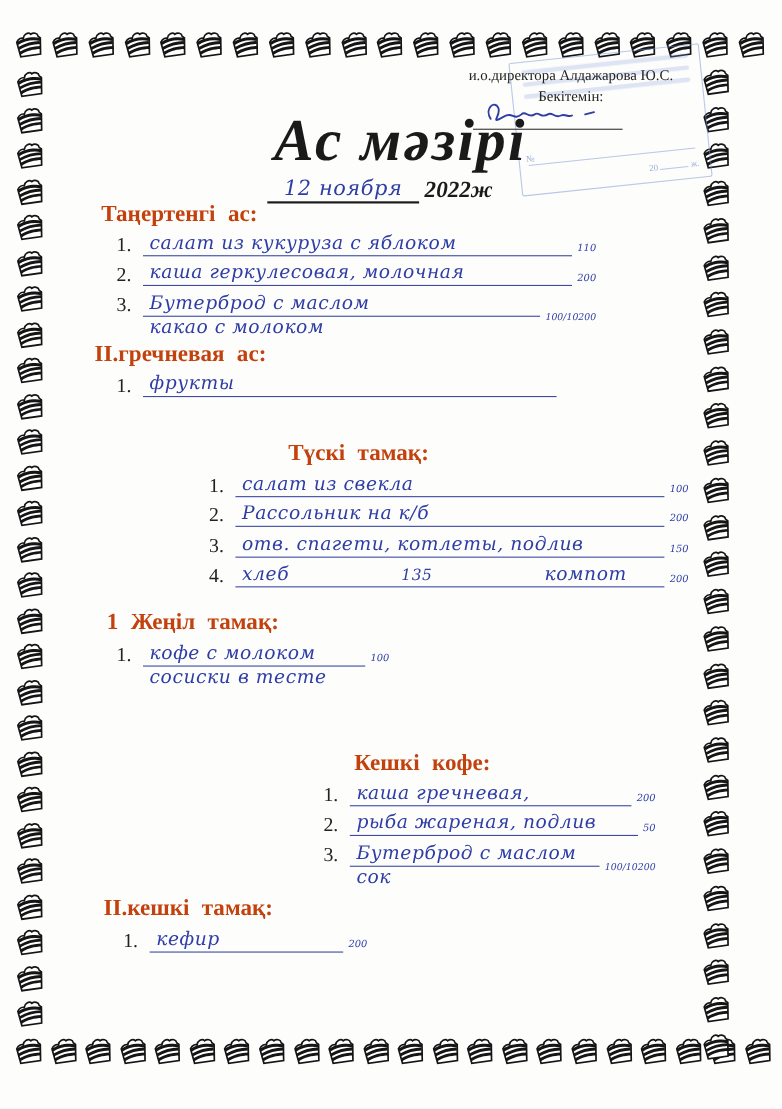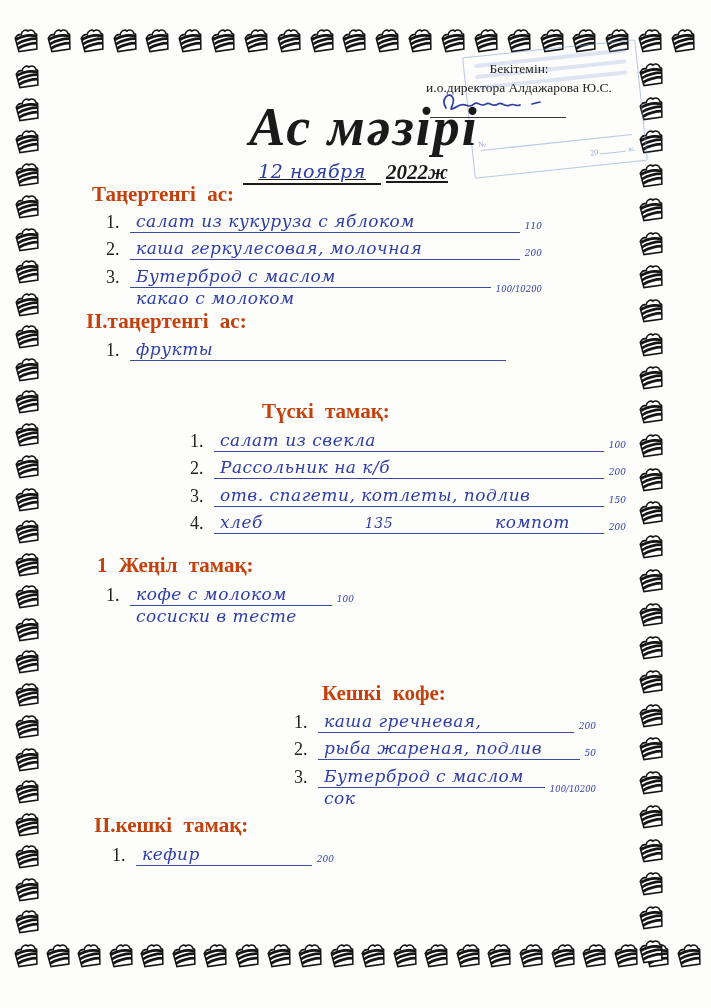"Бекітемін:" div { order: before "и.о.директора Алдажарова Ю.С." -> after "и.о.директора Алдажарова Ю.С." }
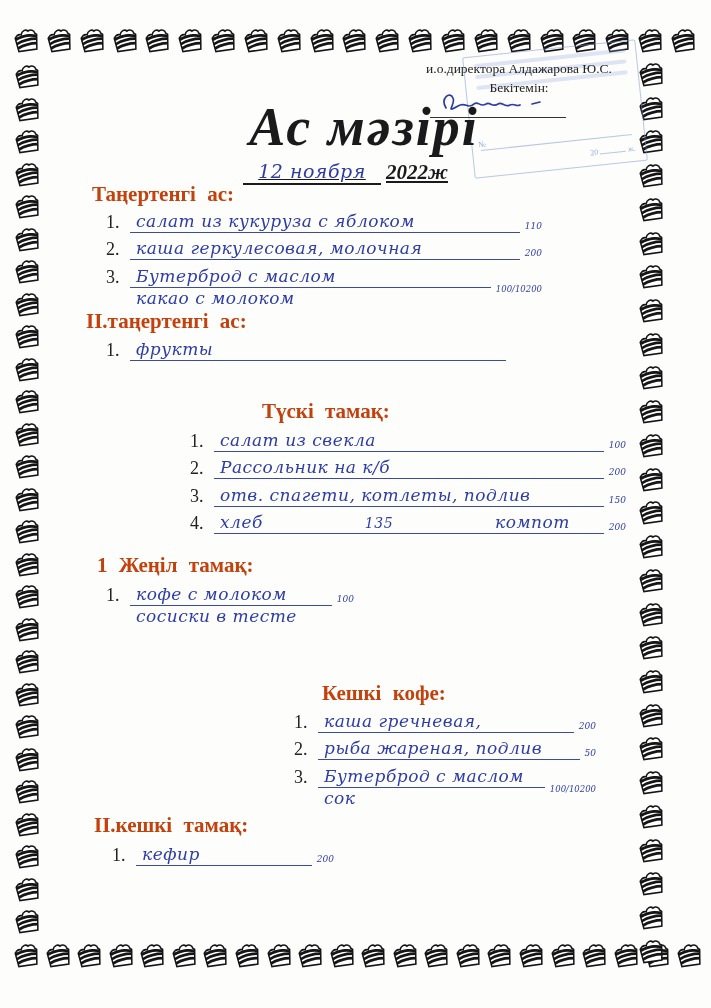"12 ноября" .date-row { text-decoration: underline -> none }
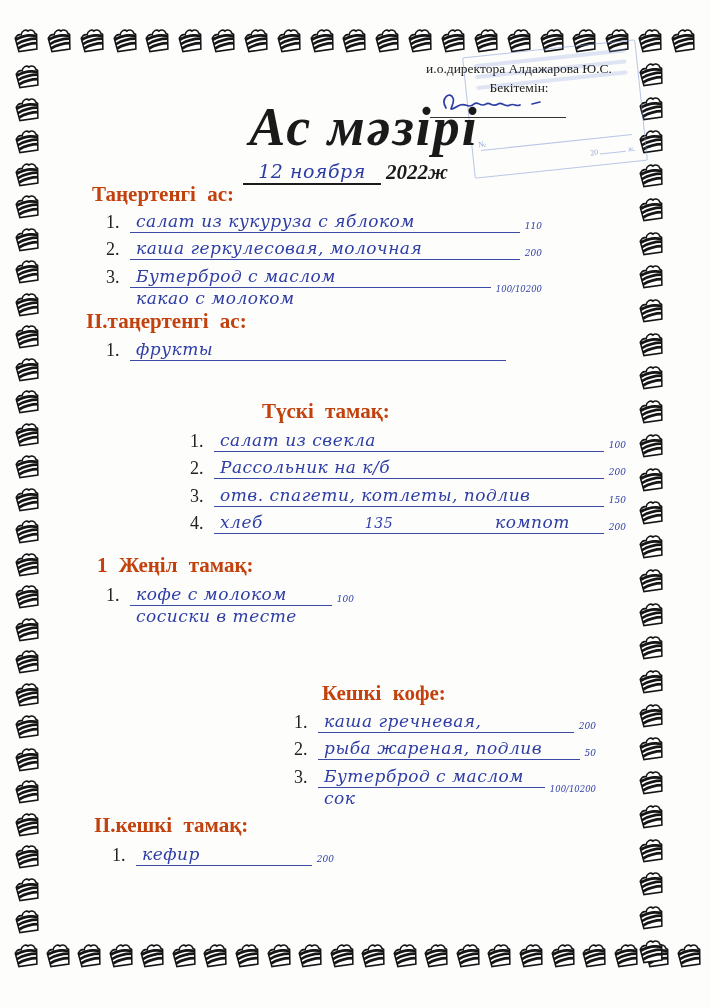"ІІ.таңертенгі ас:" div.heading { text: ІІ.таңертенгі -> ІІ.гречневая }
